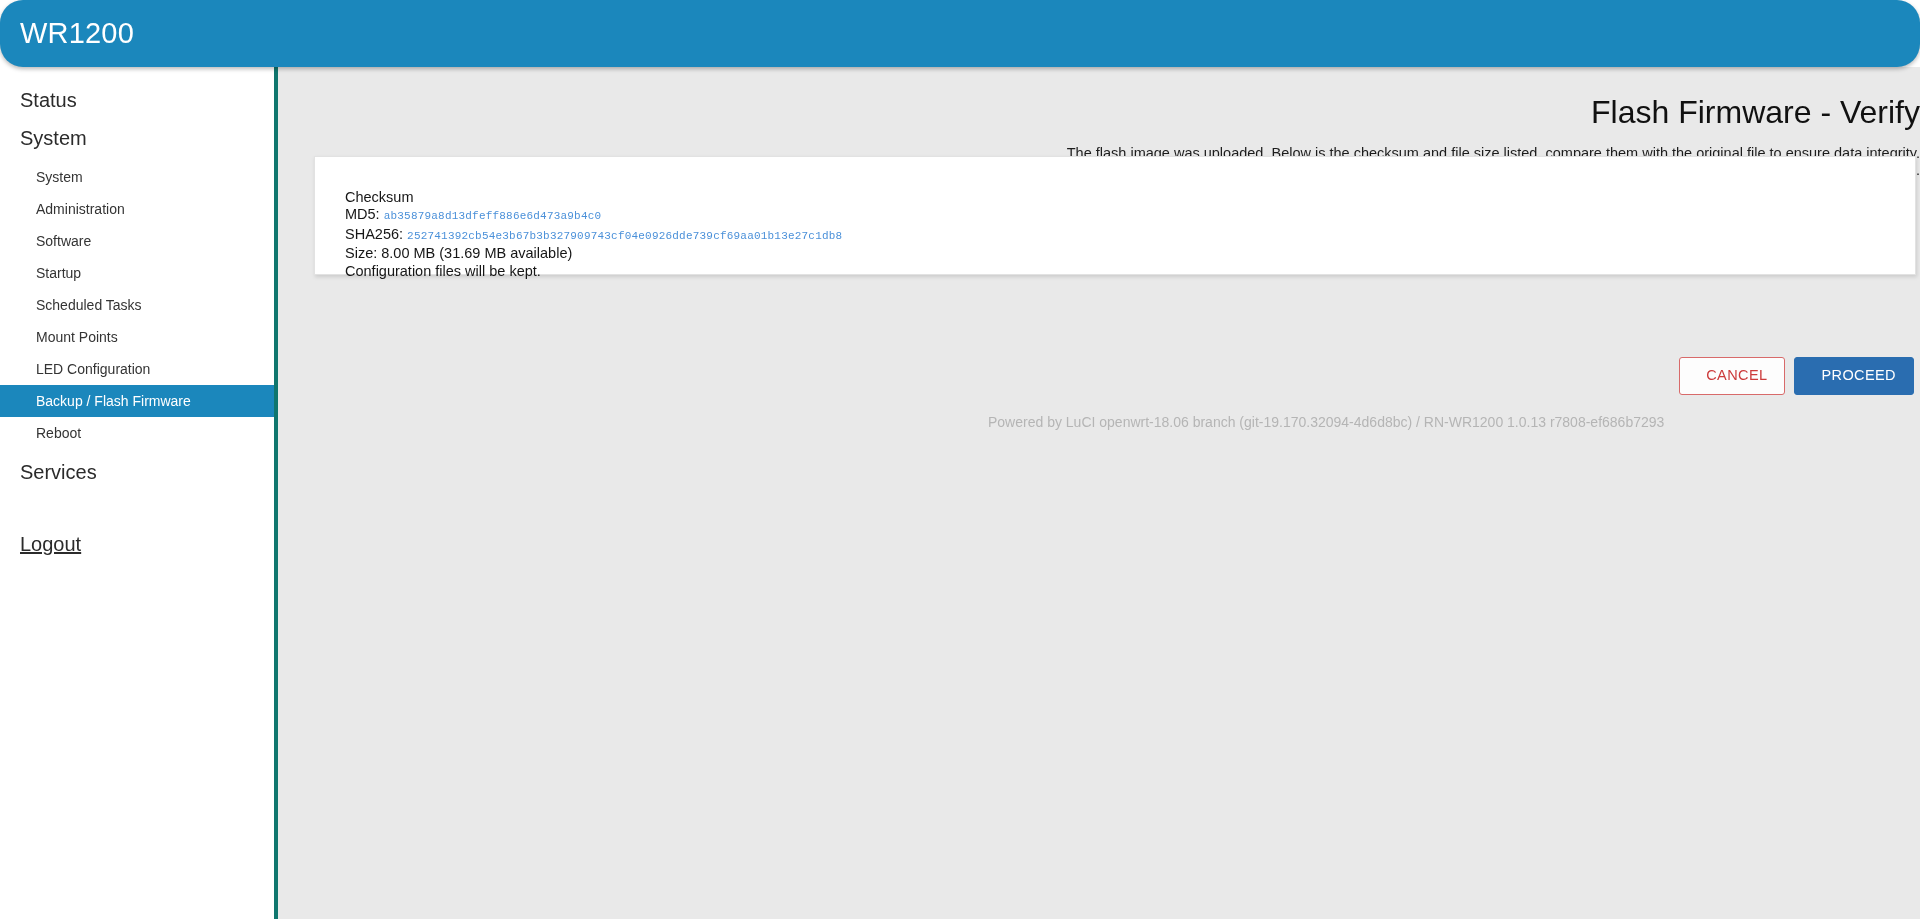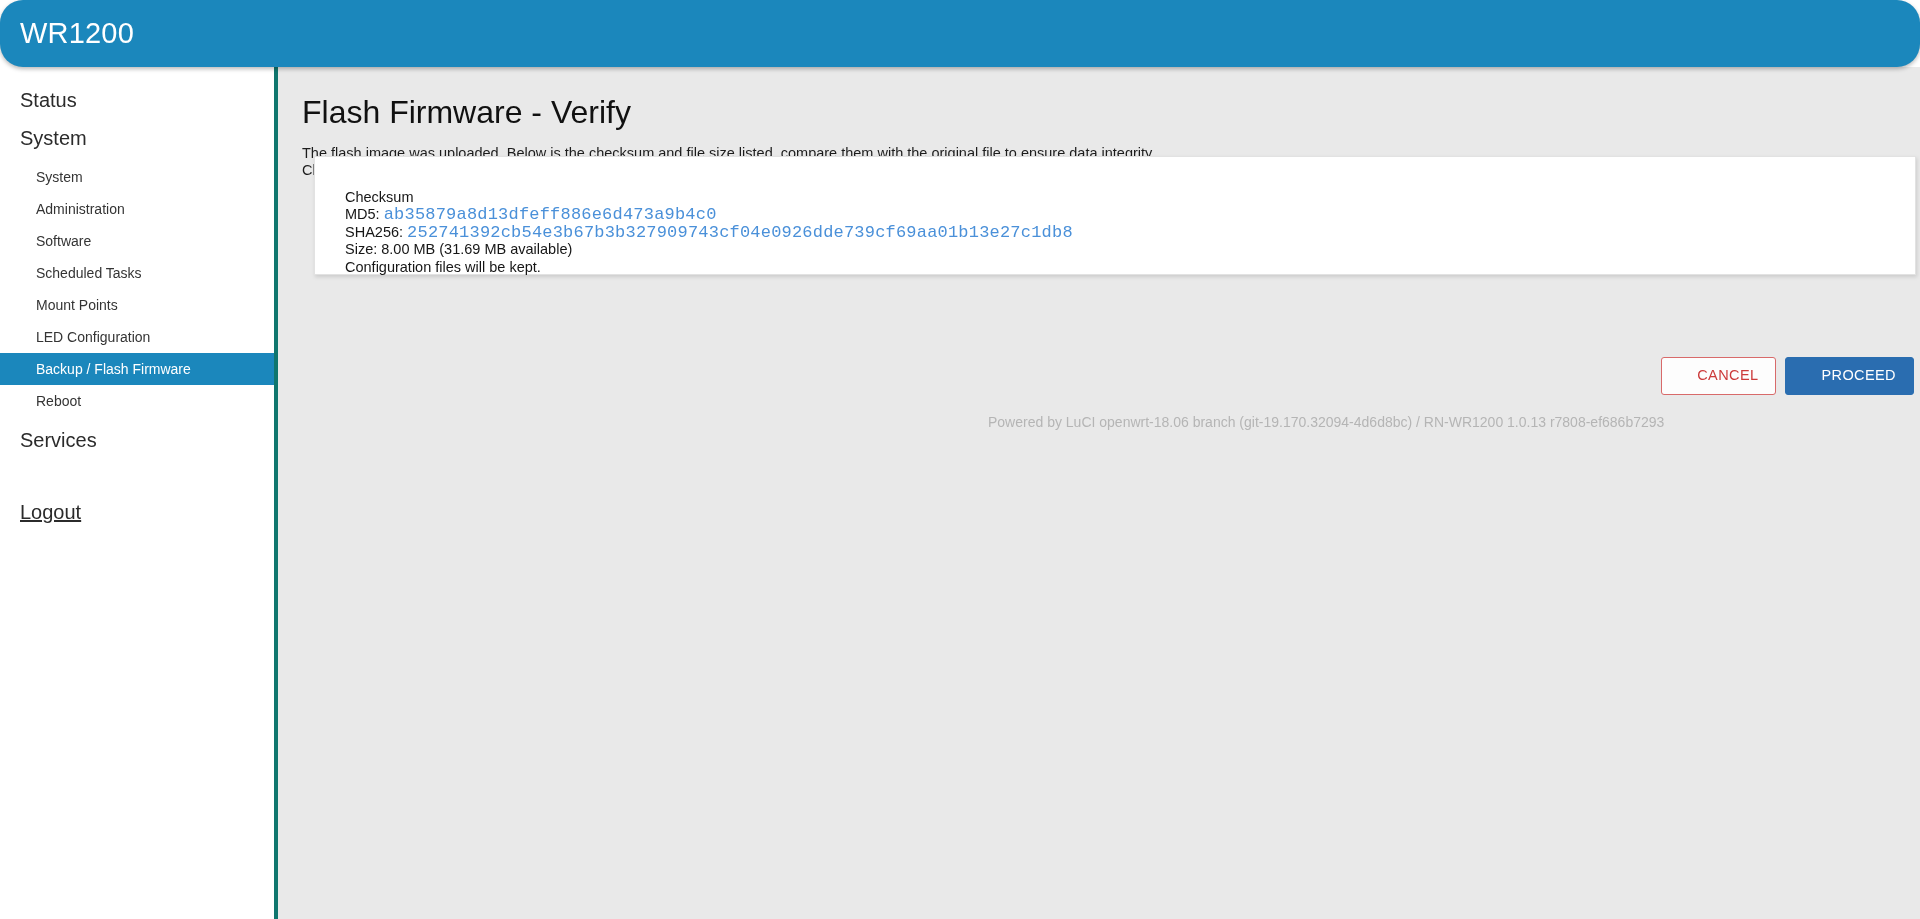"Flash Firmware - Verify" .main-pad { text-align: none -> right }
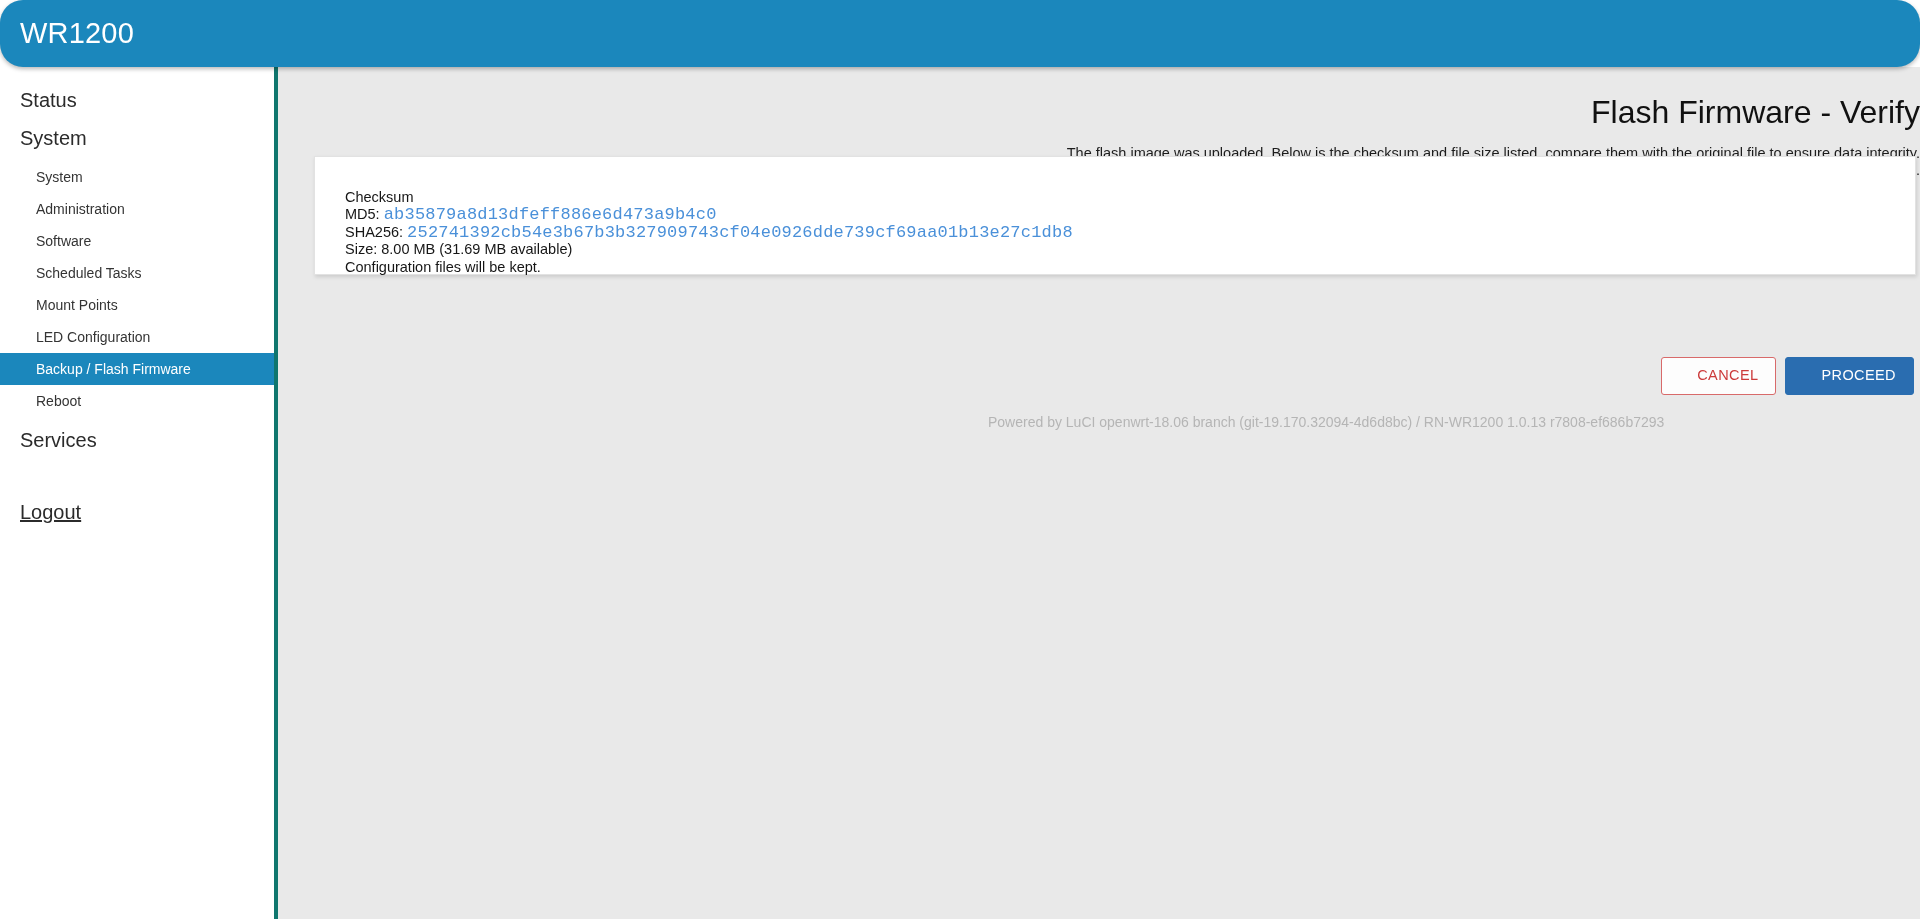"ab35879a8d13dfeff886e6d473a9b4c0" .hashval { font-size: 17px -> 11px }
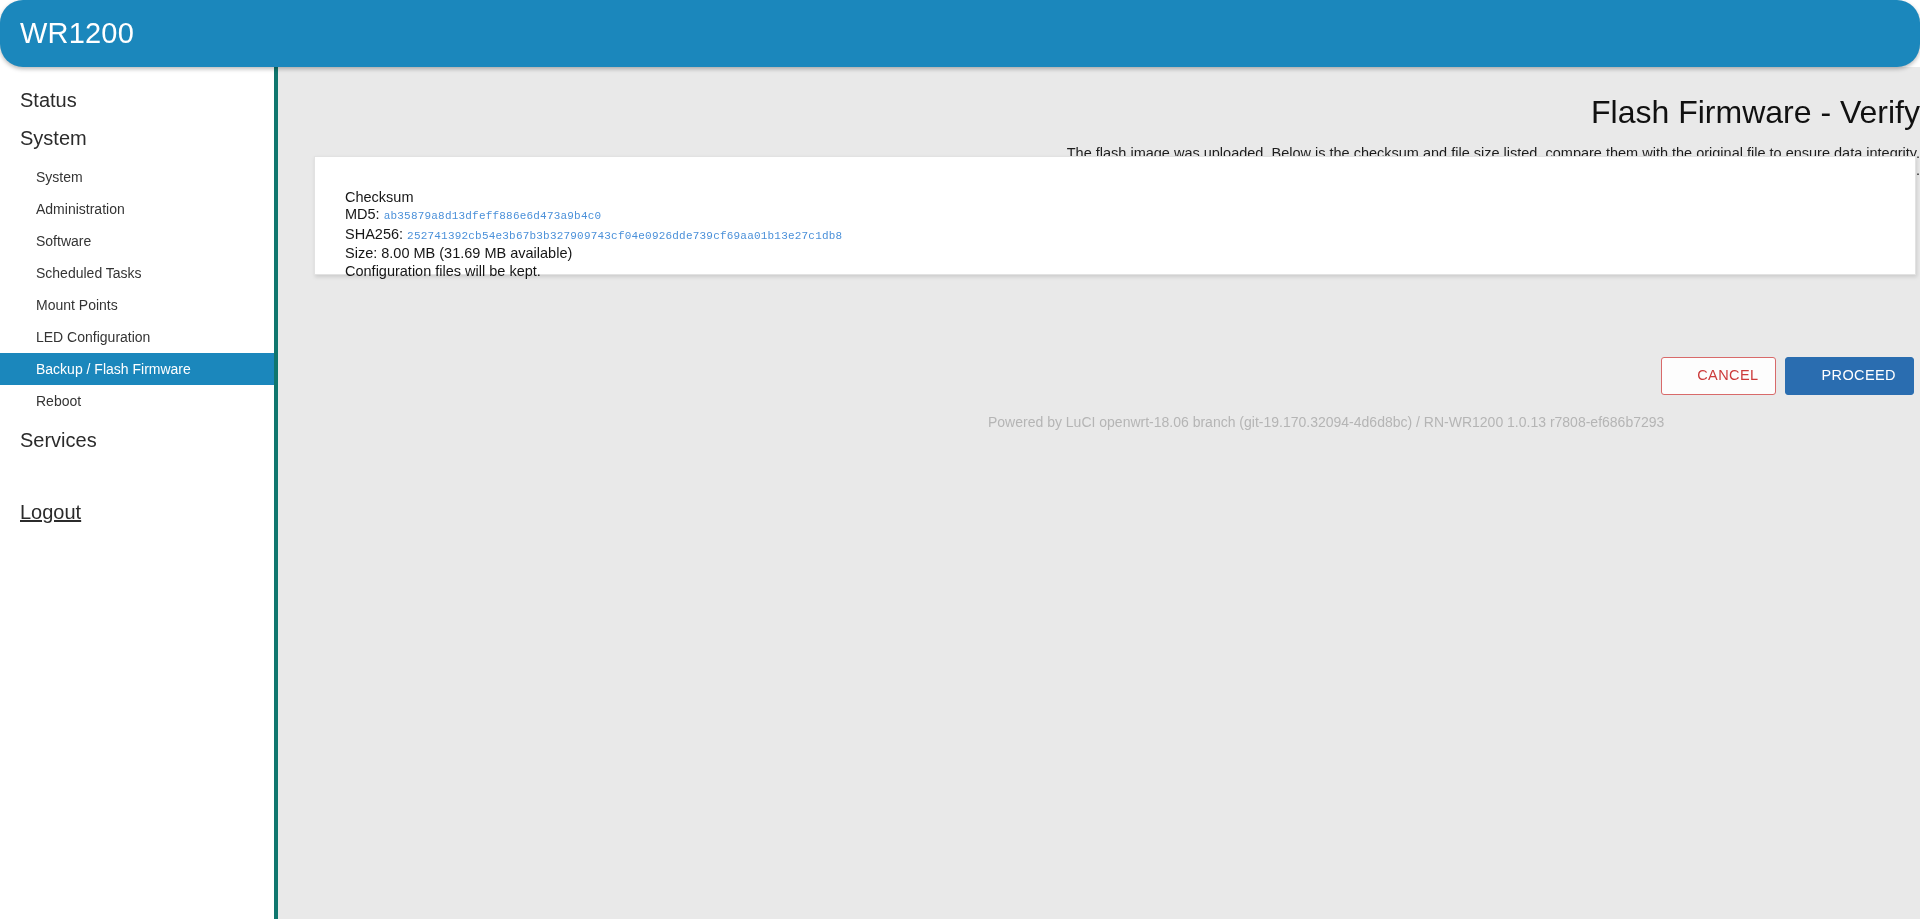"Startup" a.nav-sub { html: none -> <a>Startup</a> }
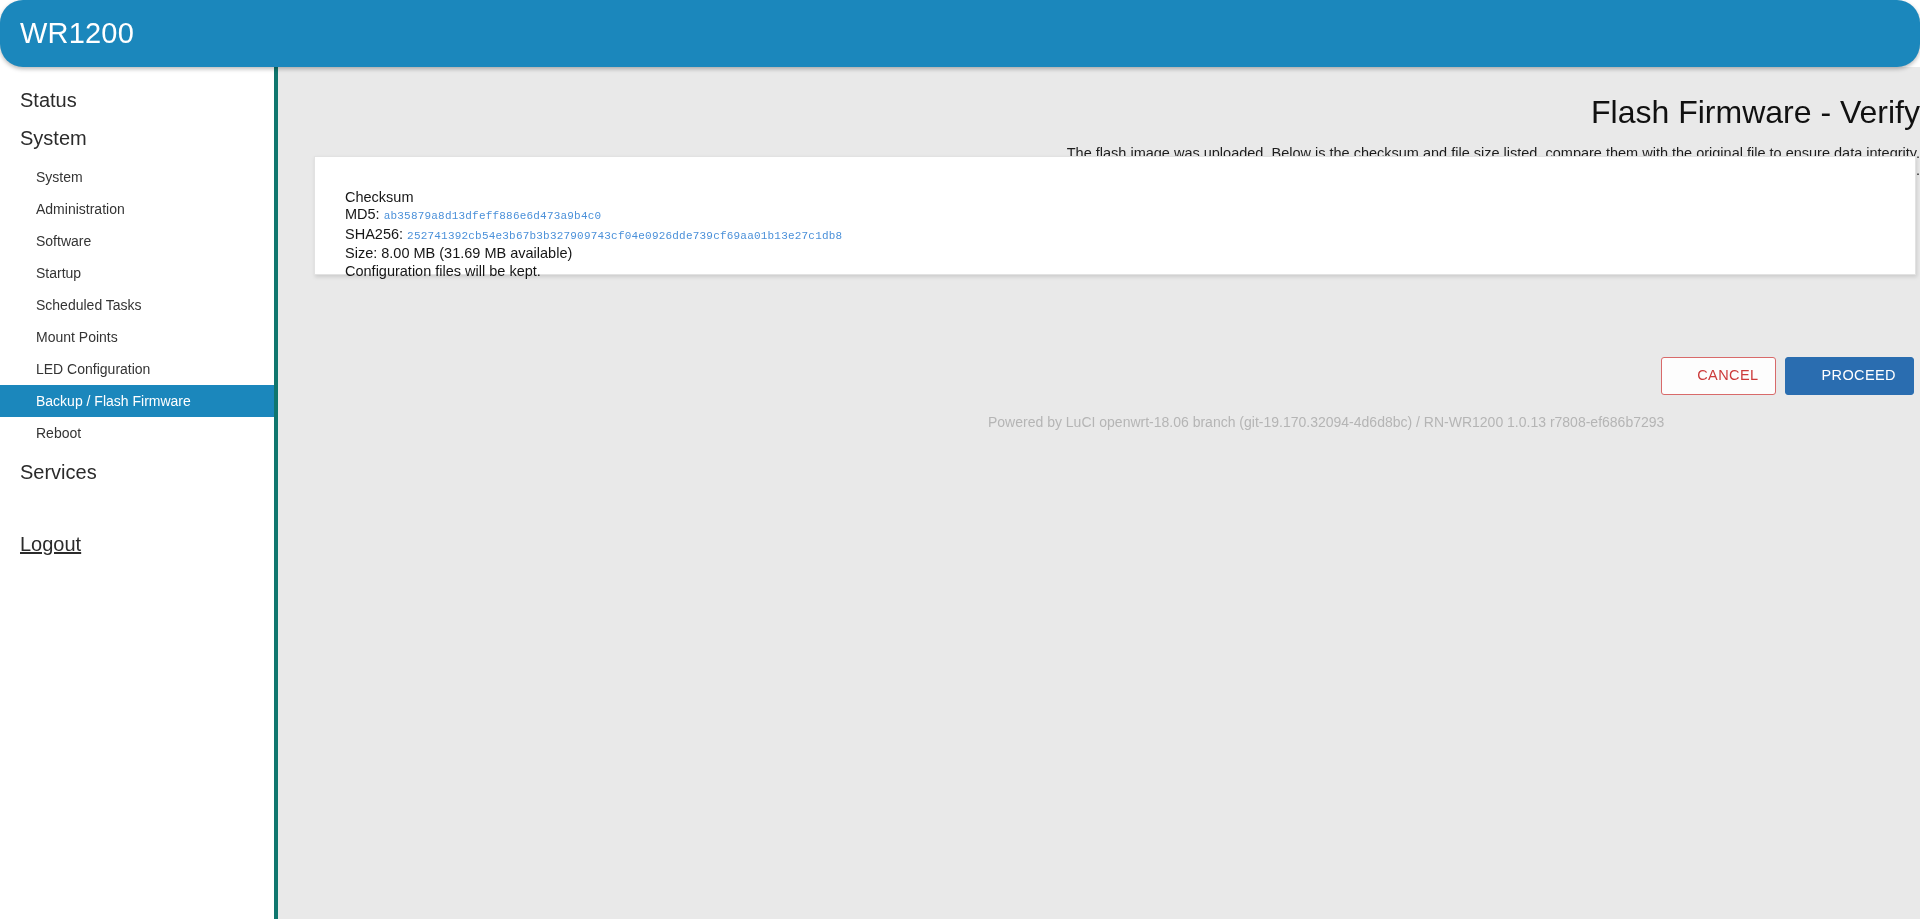"CANCEL" .btn { padding: 10px 17px 11px 35px -> 10px 17px 11px 26px }
